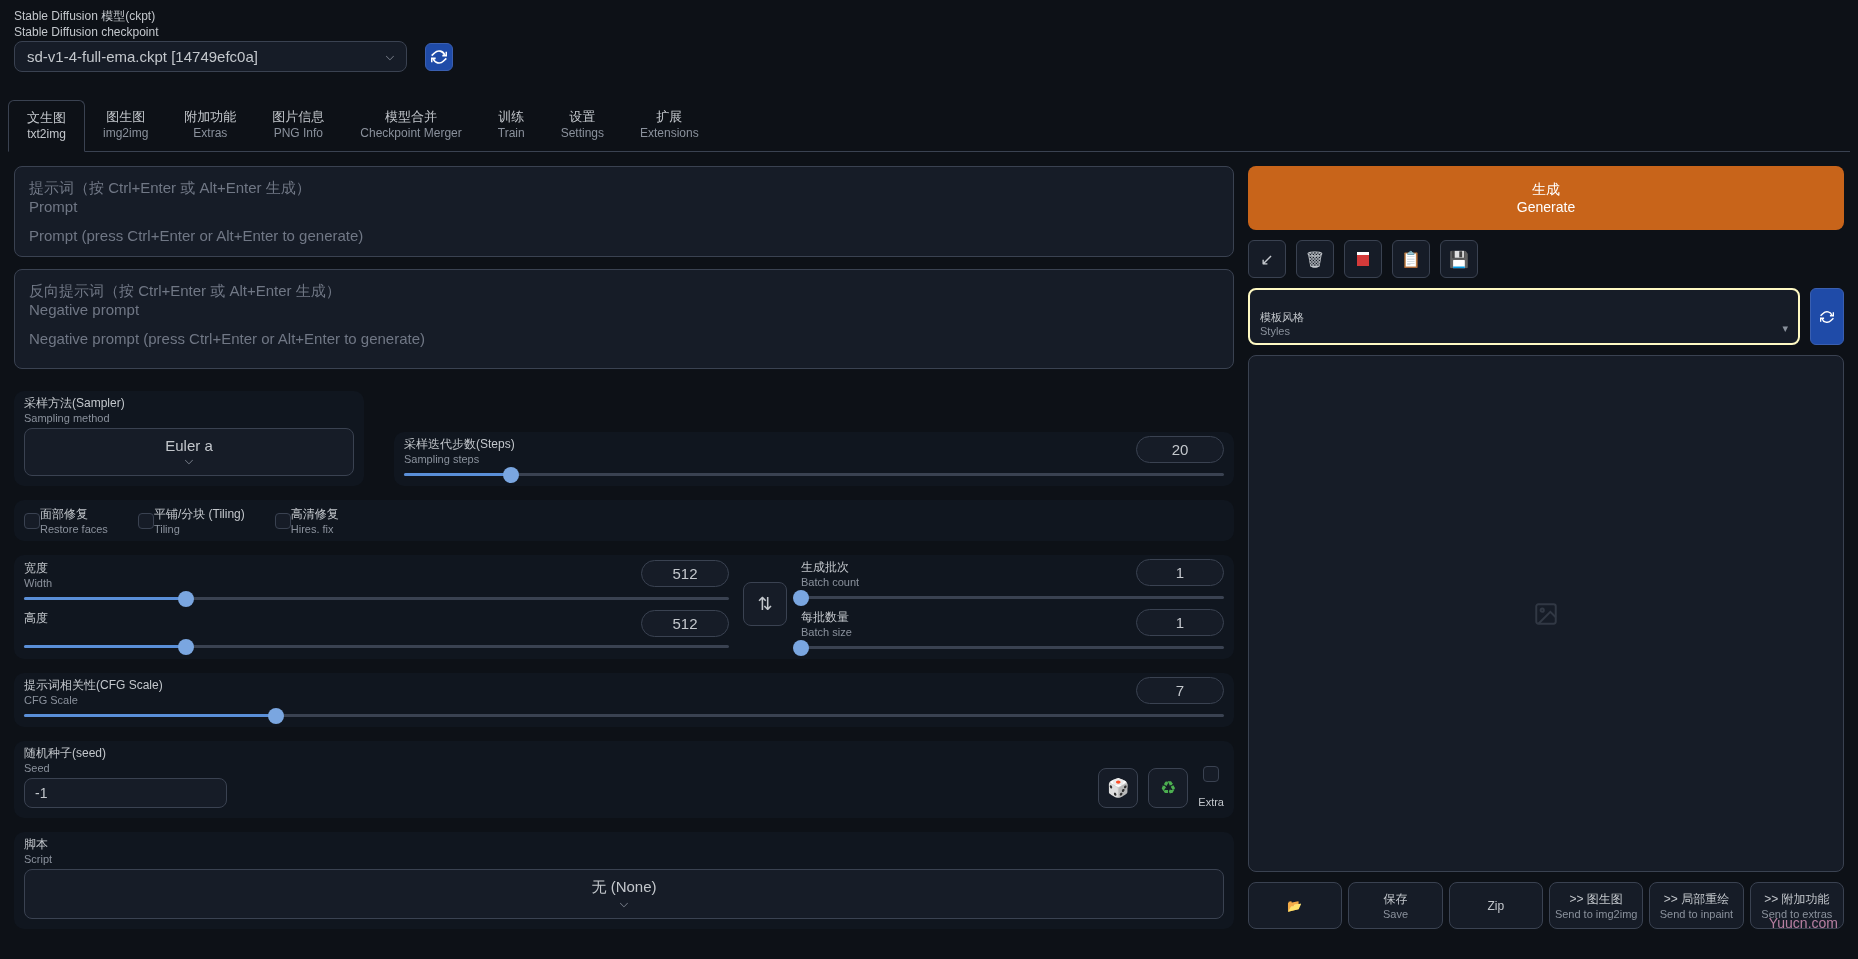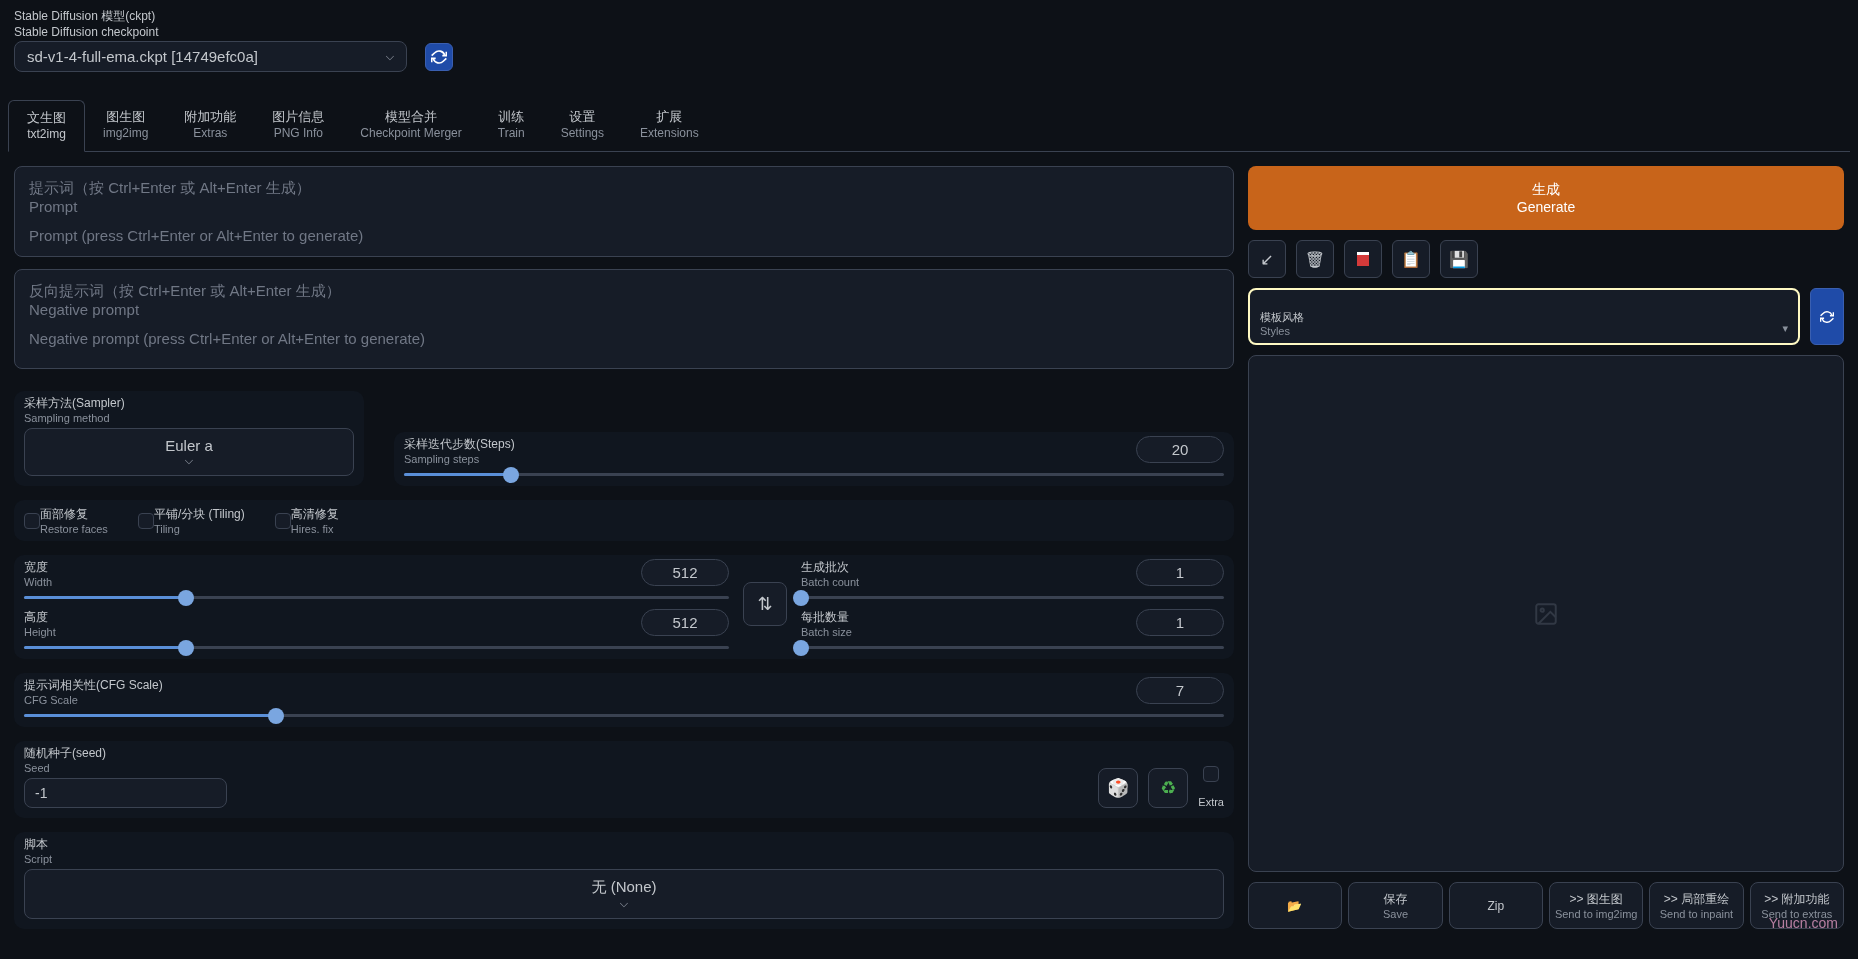"Height" span.en { html: <span>Height</span> -> none }
